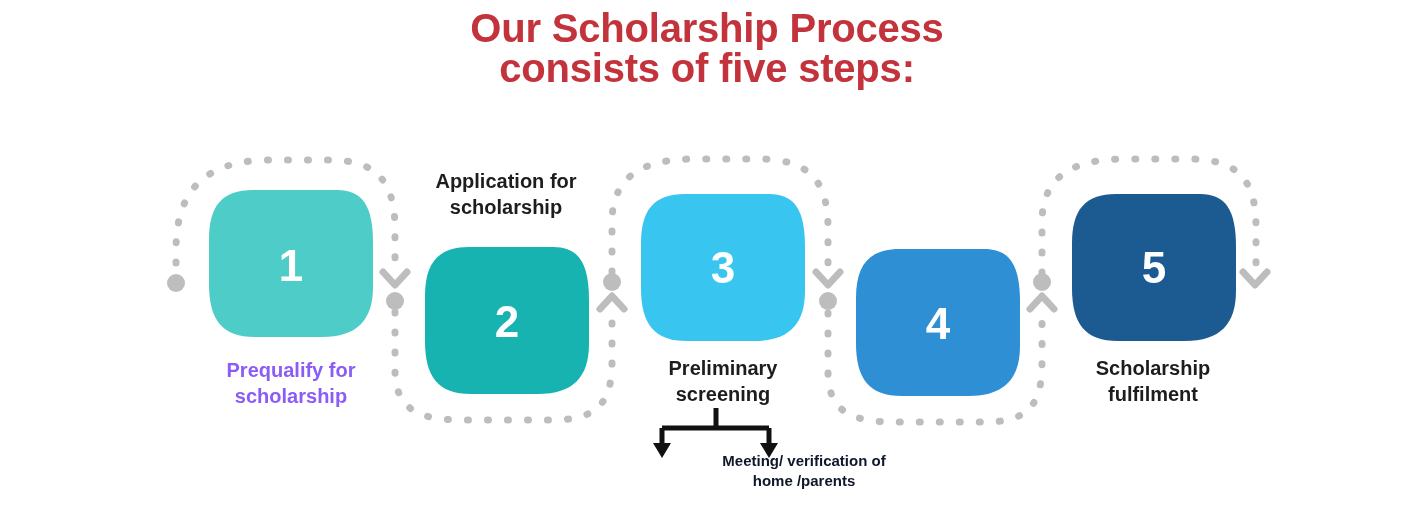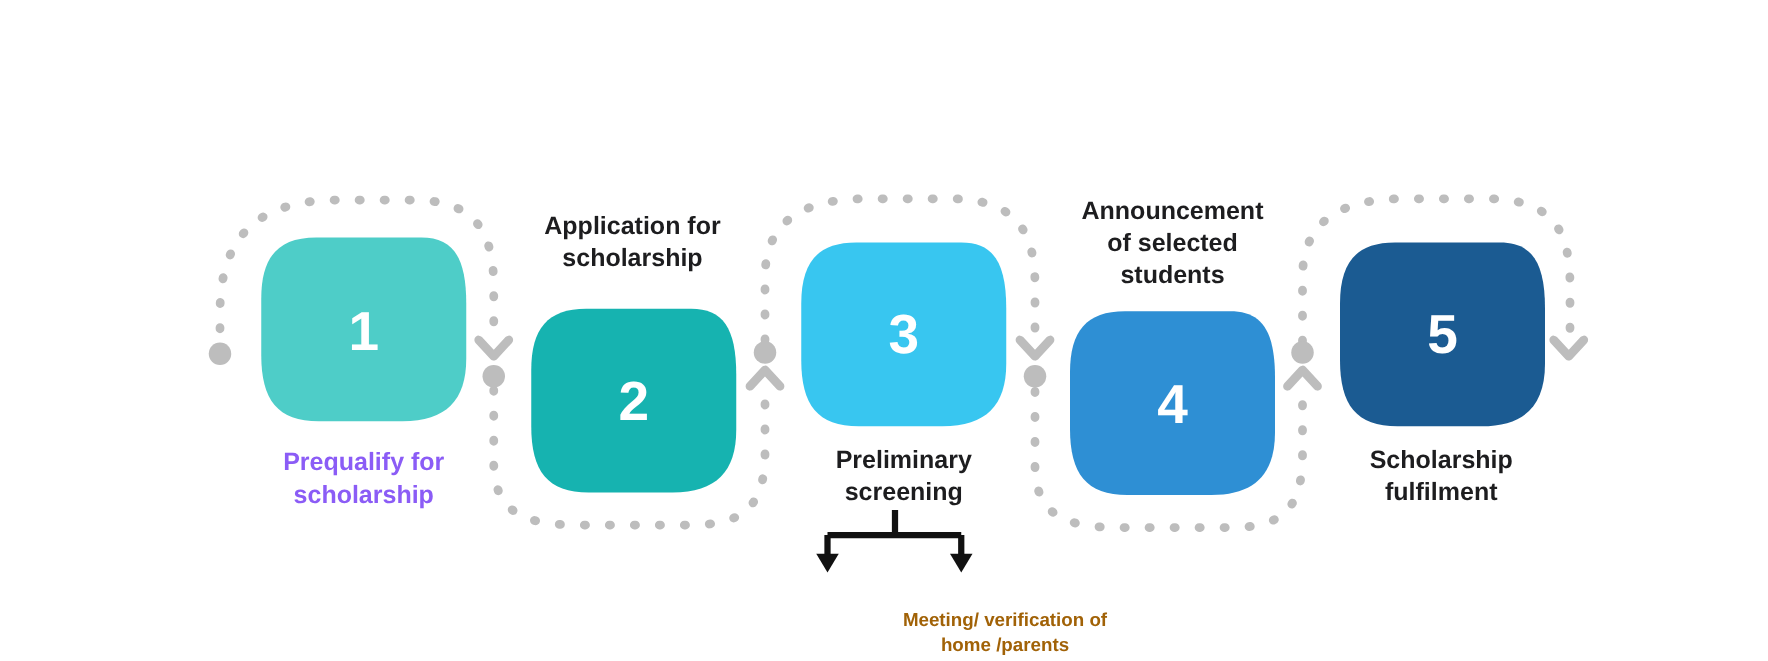"Our Scholarship Process" div.title { html: none -> <div>Our Scholarship Process consists of five steps:</div> }
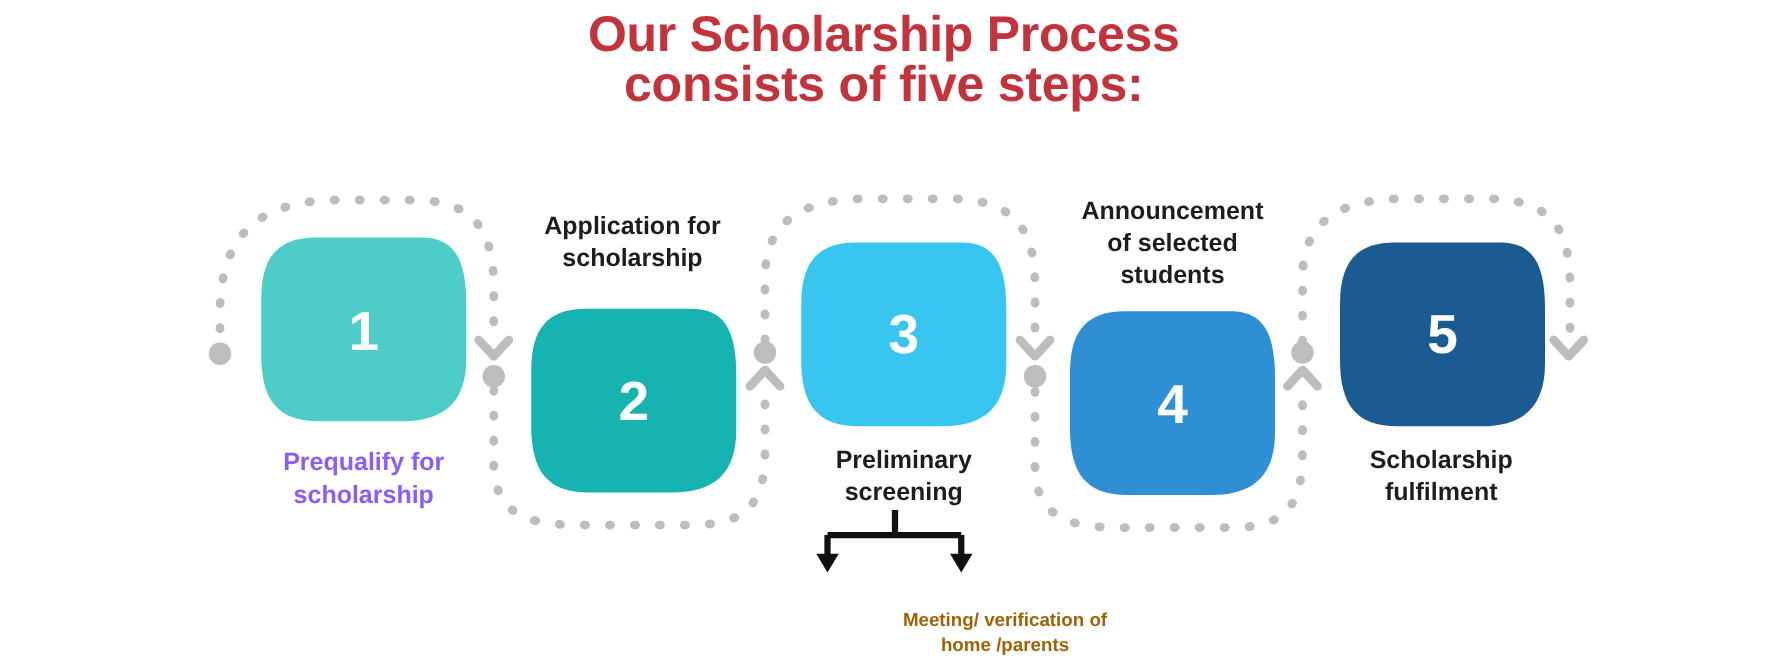"Announcement" div.caption { html: <div>Announcement of selected students</div> -> none }
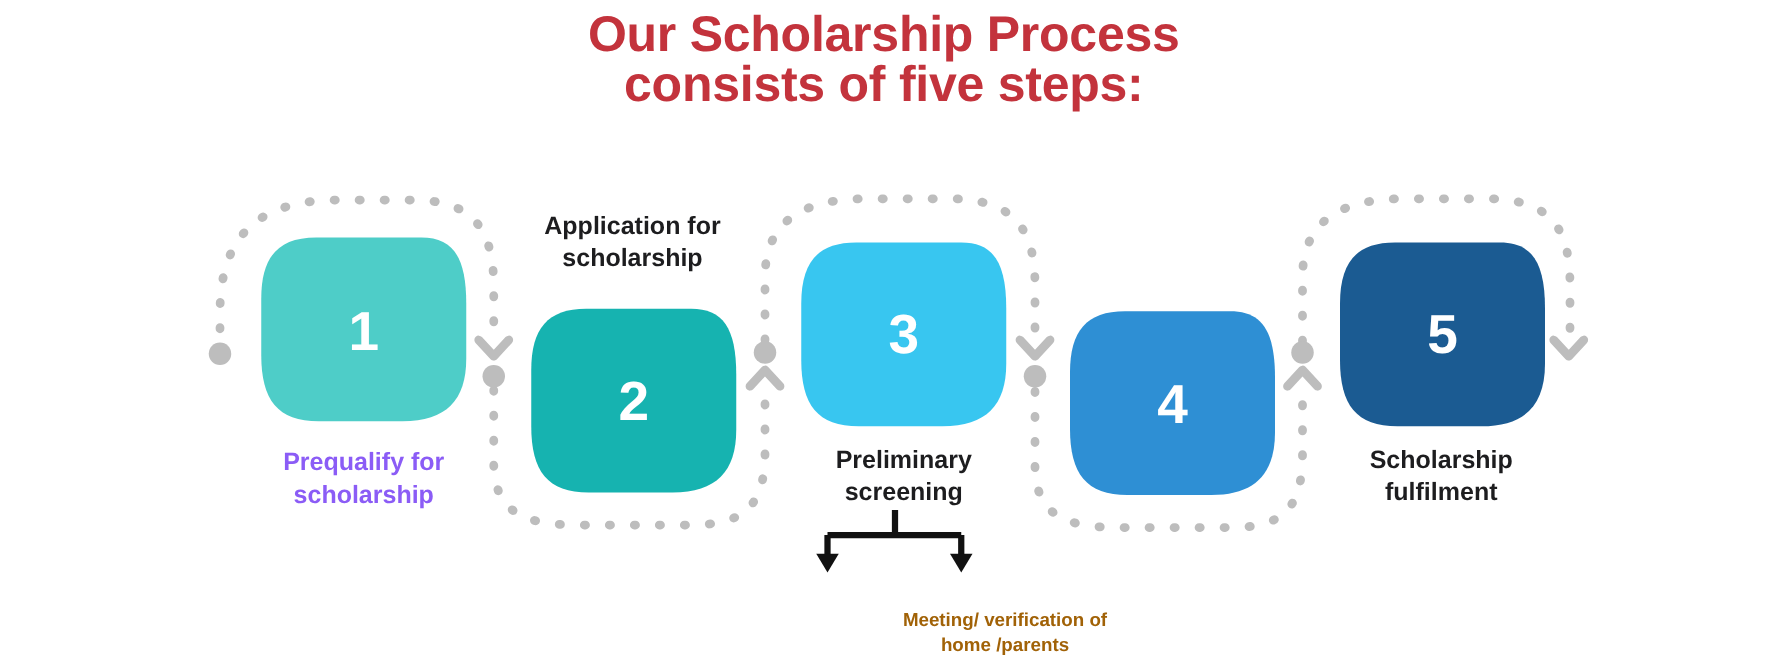"Meeting/ verification of" div.sub-caption { color: #a16207 -> #0f172a; top: 487px -> 451px }
